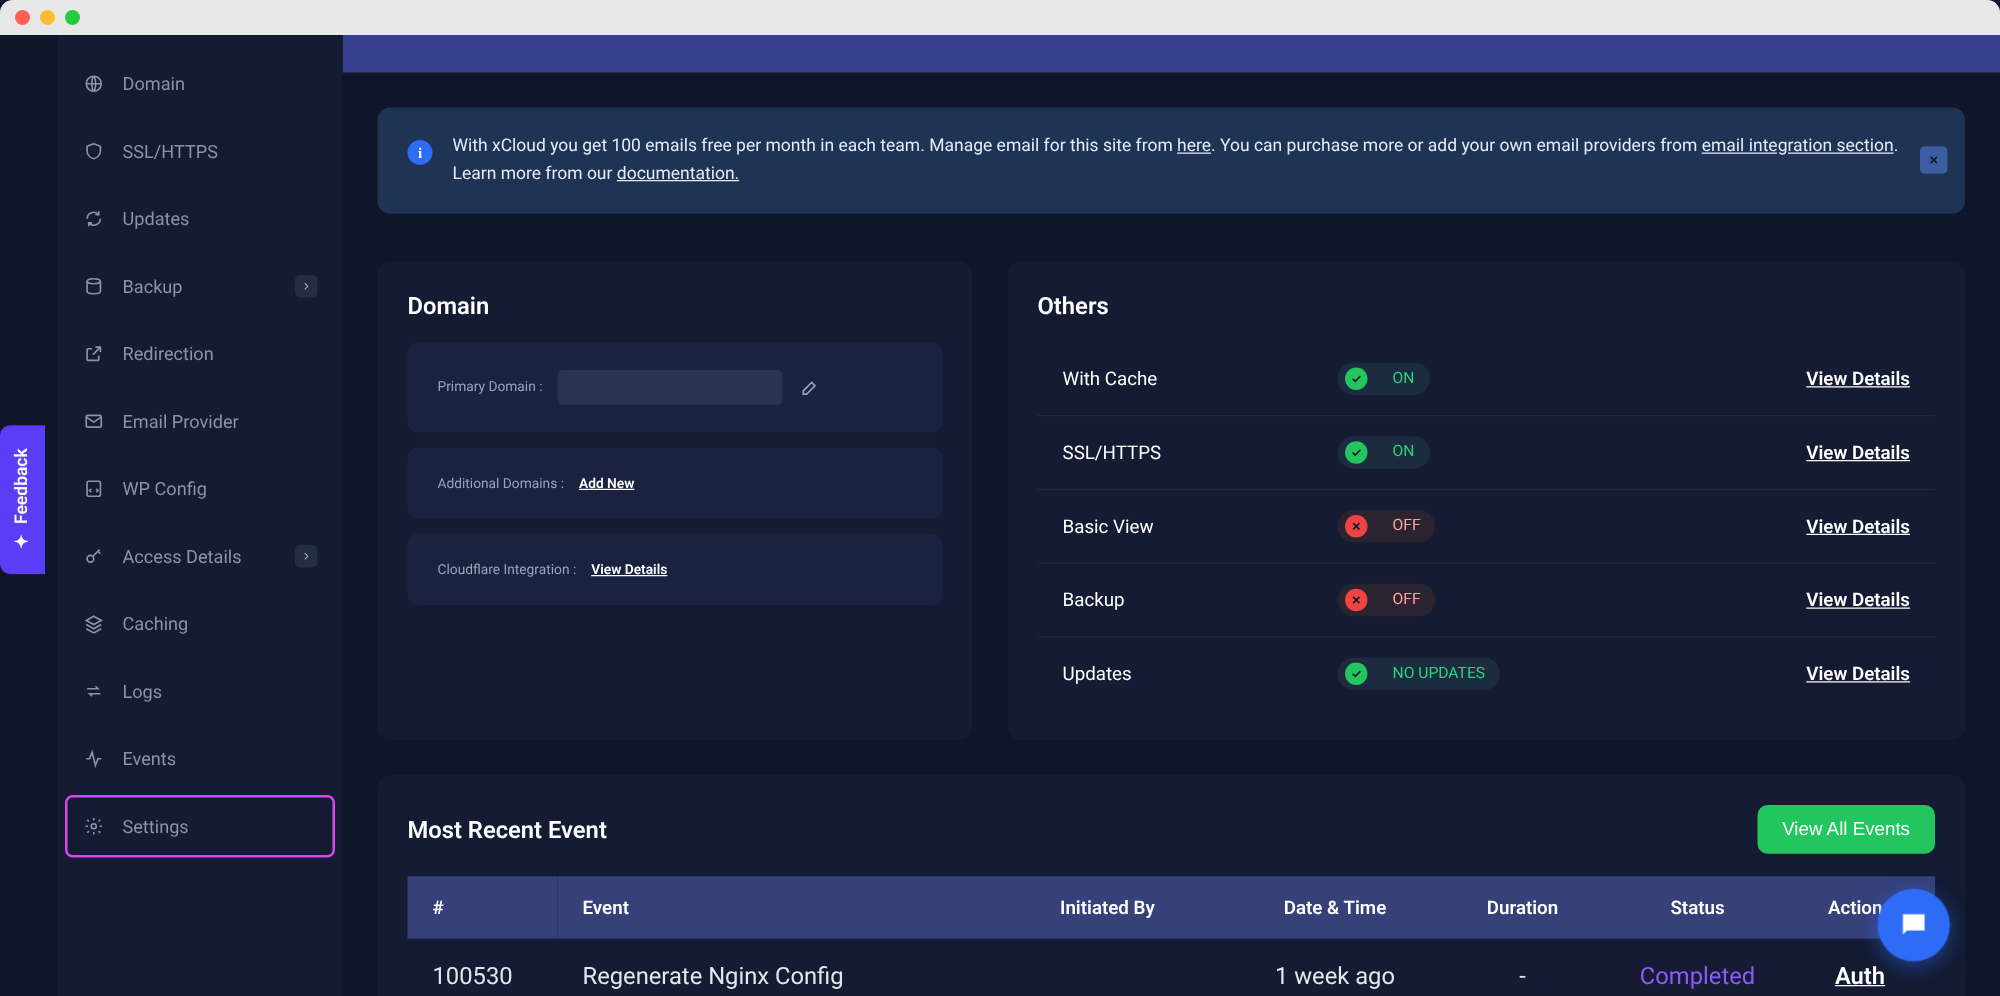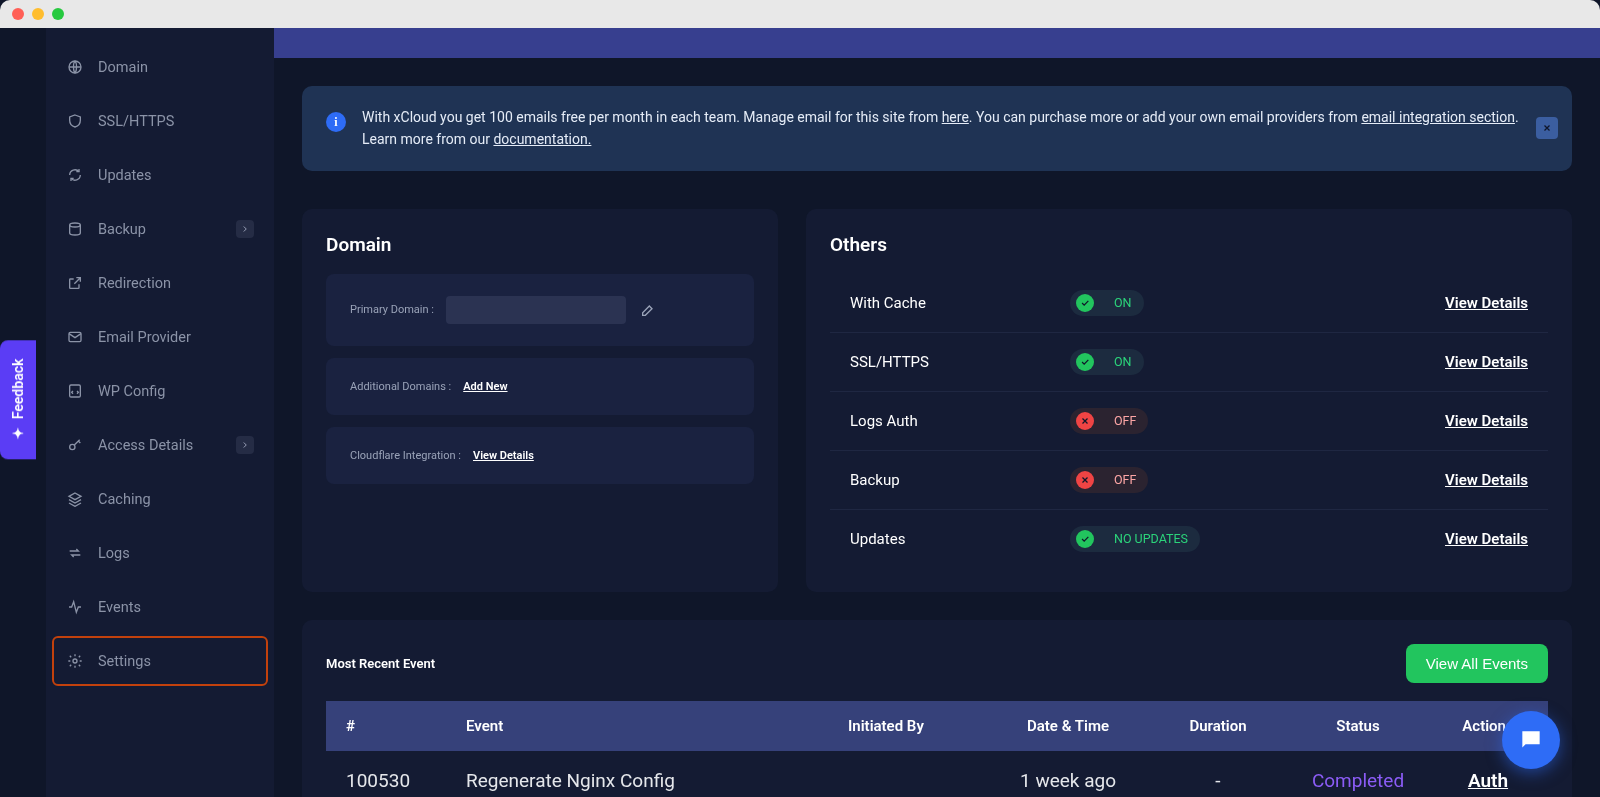"Logs Auth" div.o-left { text: Logs Auth -> Basic View }
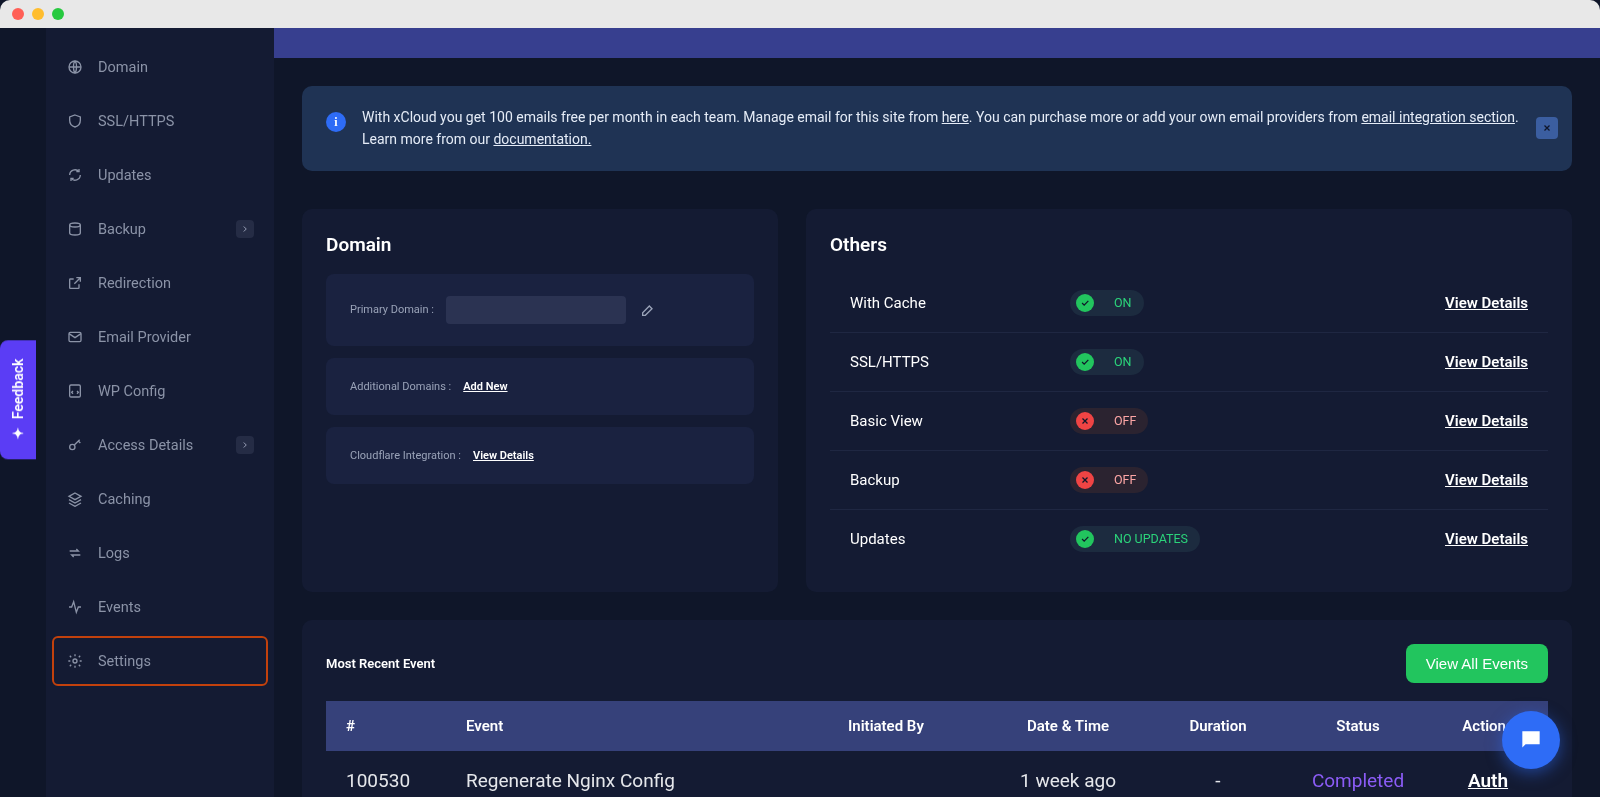"Settings" .side-item.highlighted { border: 2px solid #c2410c -> 2px solid #d946ef }
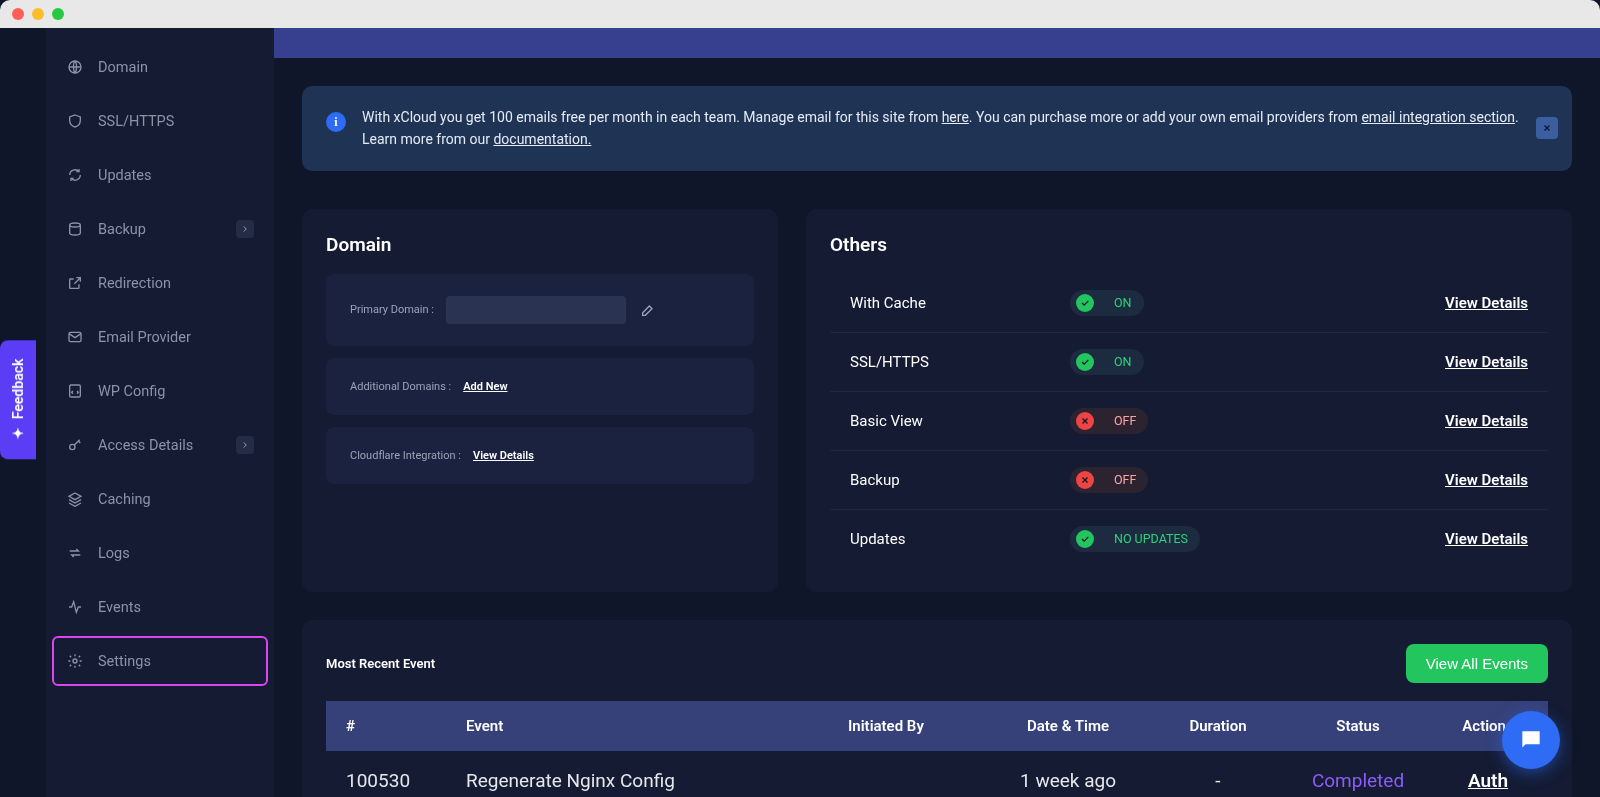"Most Recent Event" .events-title { font-size: 13px -> 19px }
